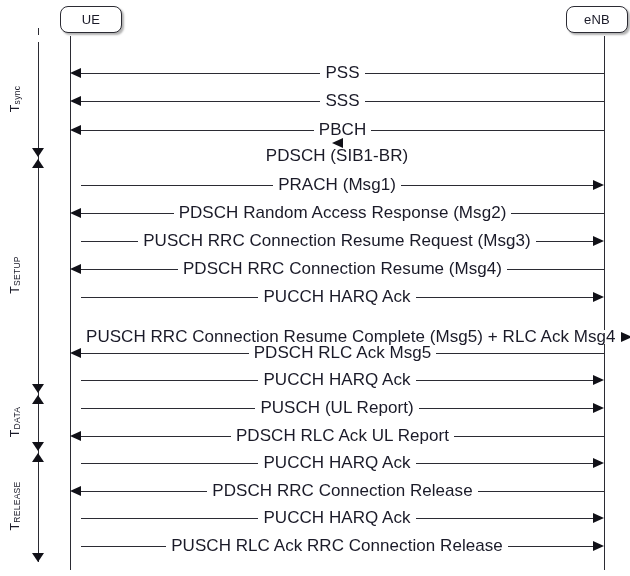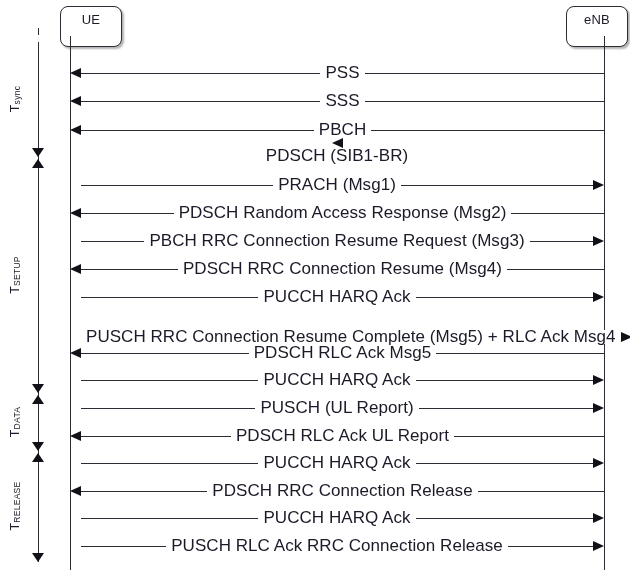"UE" .node-box { height: 41px -> 27px }
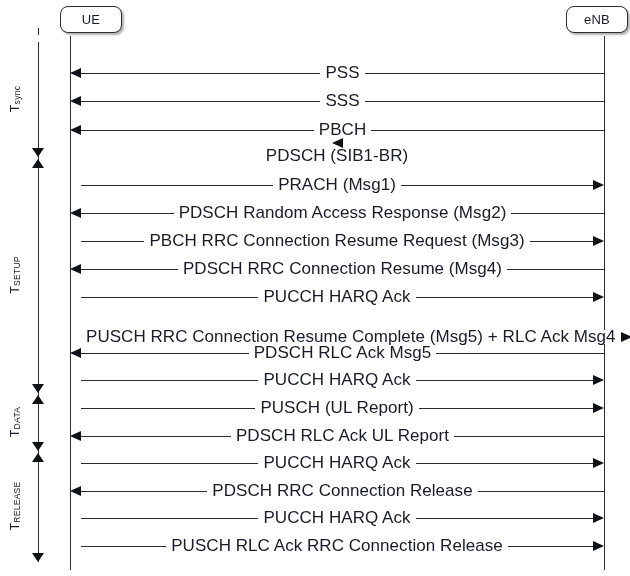"PBCH RRC Connection Resume Request" div.label { text: PBCH -> PUSCH }
